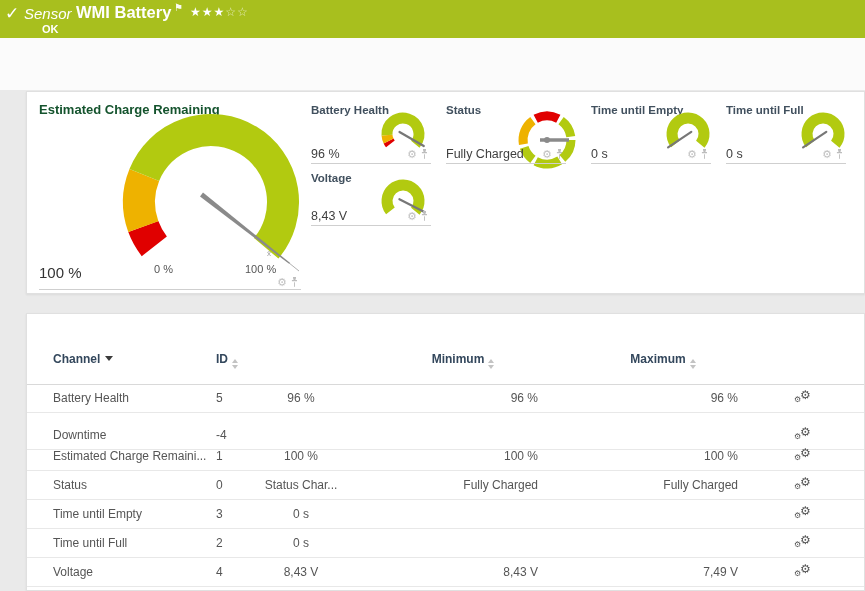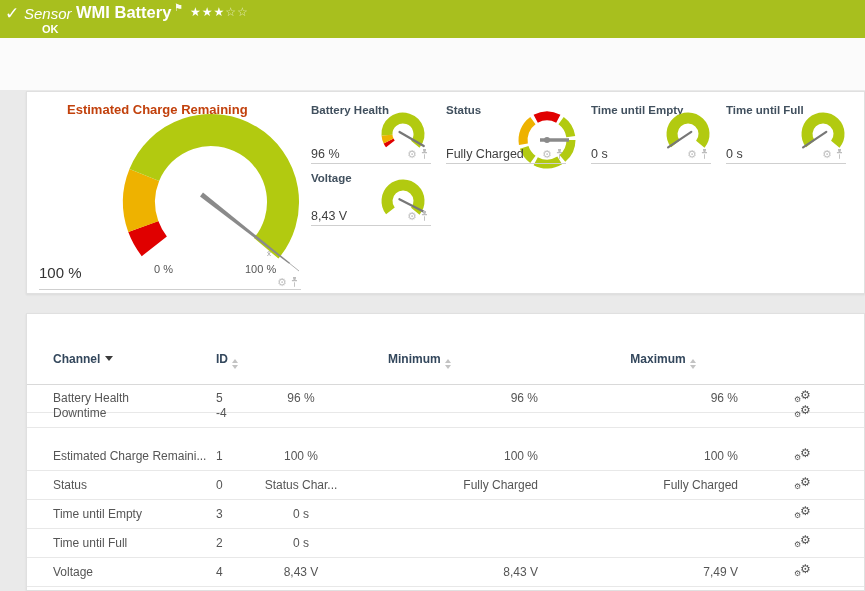"Estimated Charge Remaining" .main-title { color: #c2410c -> #14532d; margin-left: 28px -> none }
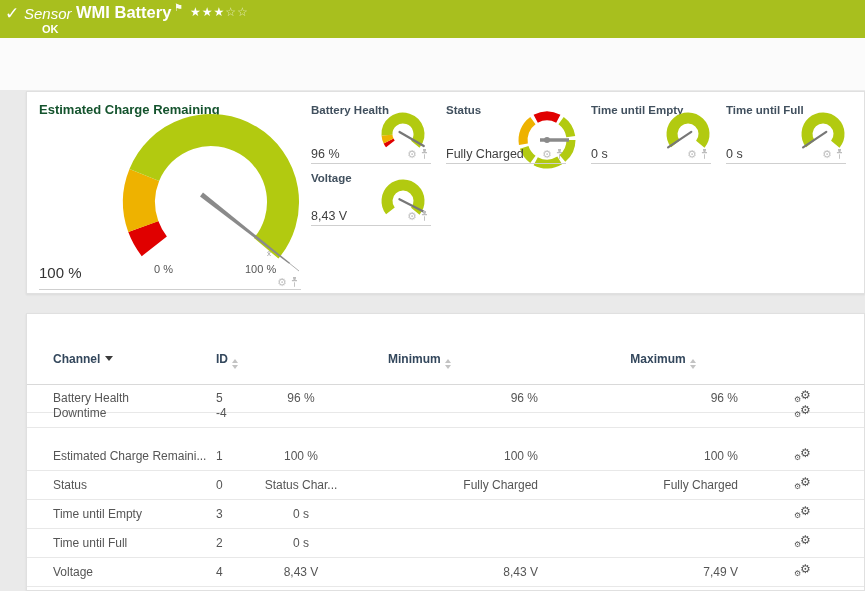"Minimum" div.th { text-align: left -> center }
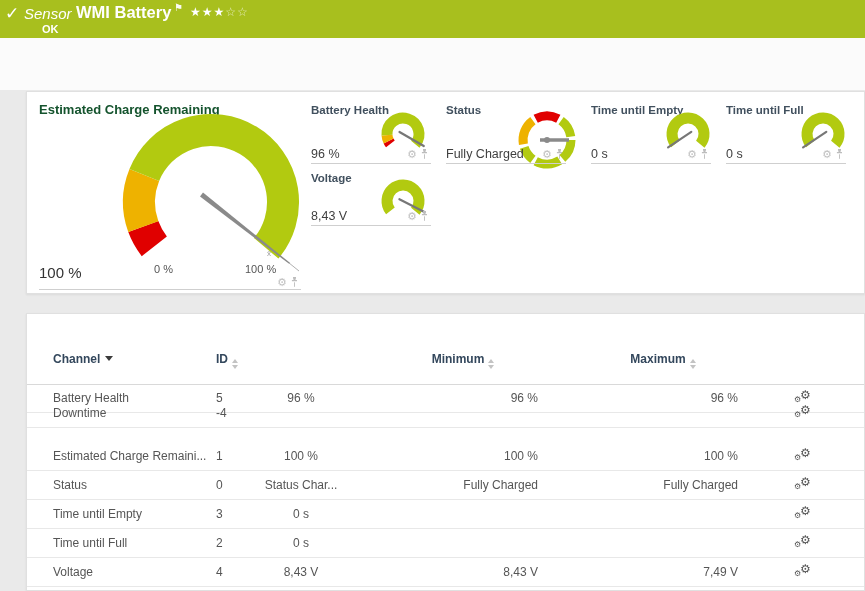"Downtime" div.trow { top: 85px -> 107px }
